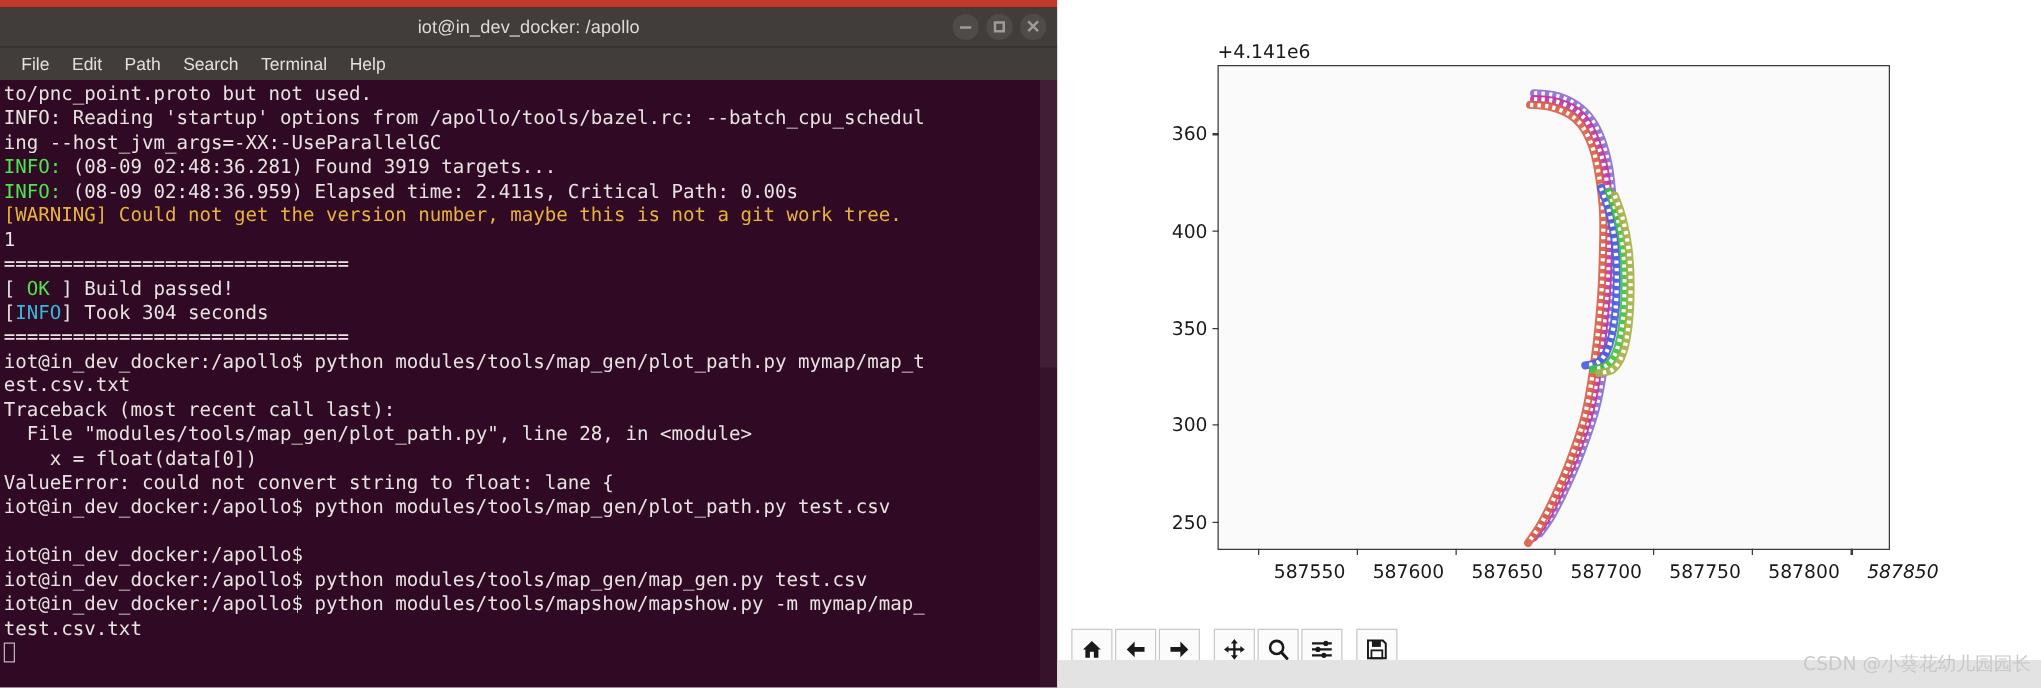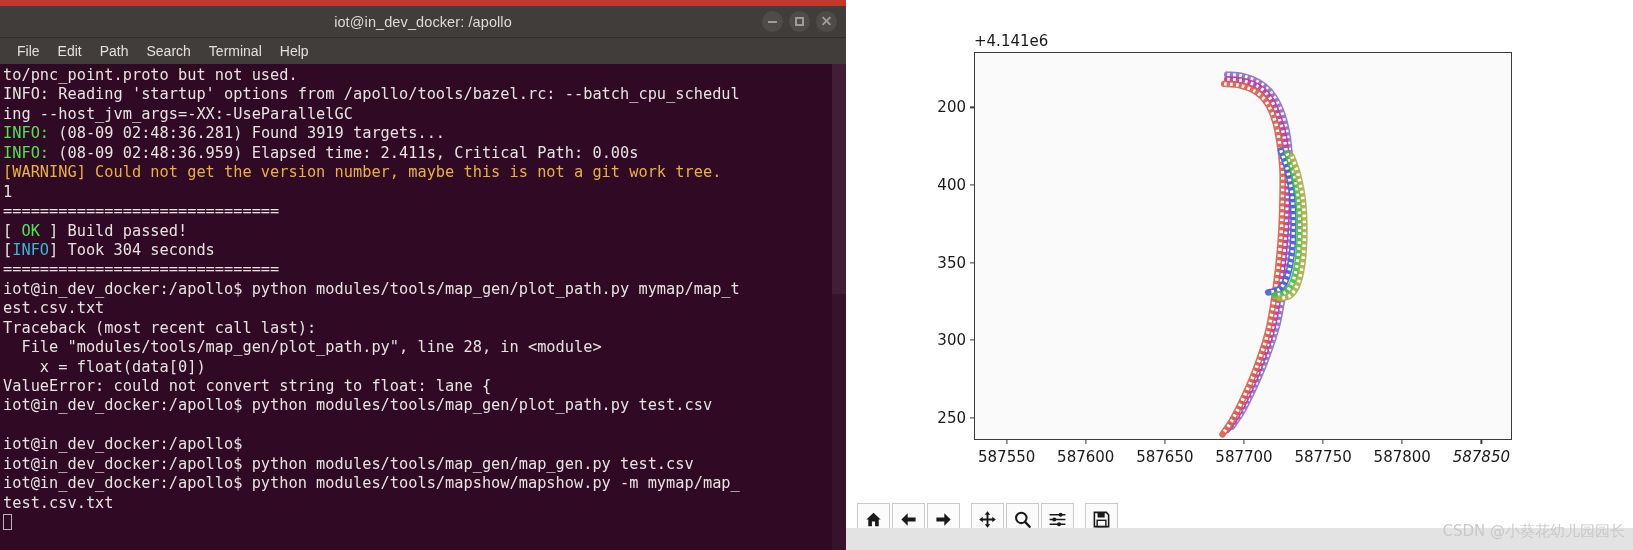"200" div.ytick { text: 200 -> 360 }
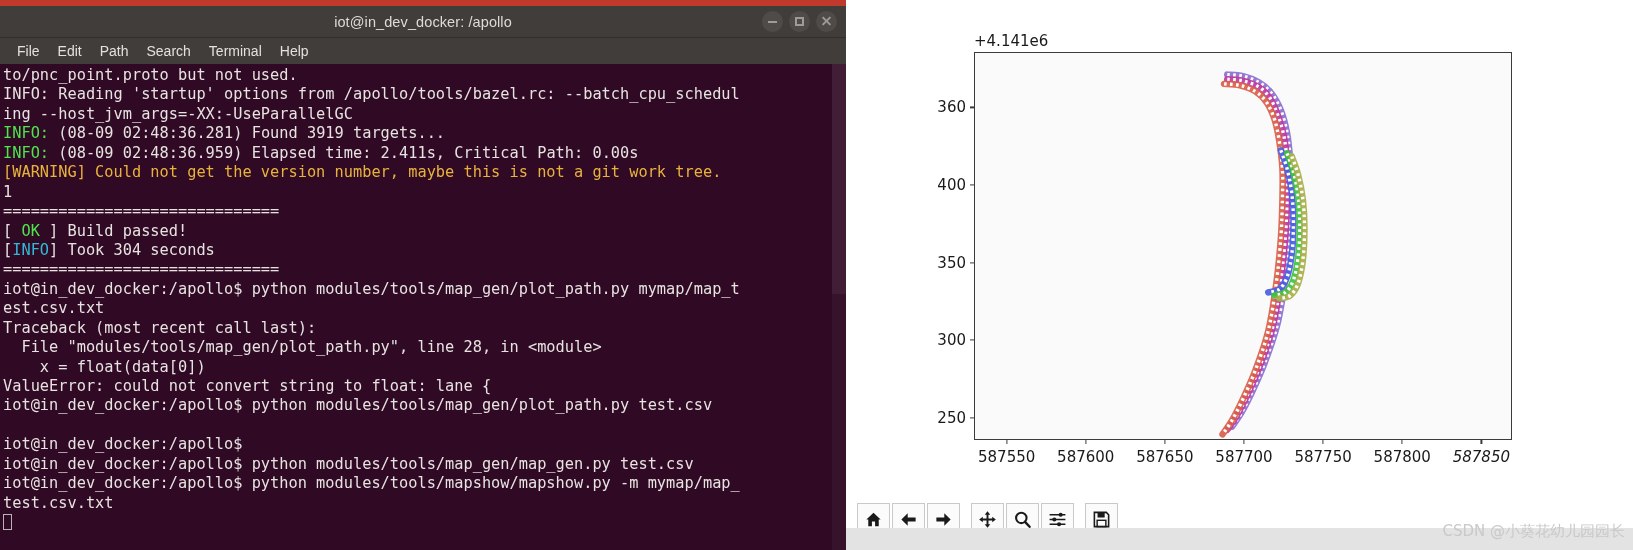"587550" .xtick { margin-left: none -> 41px }
